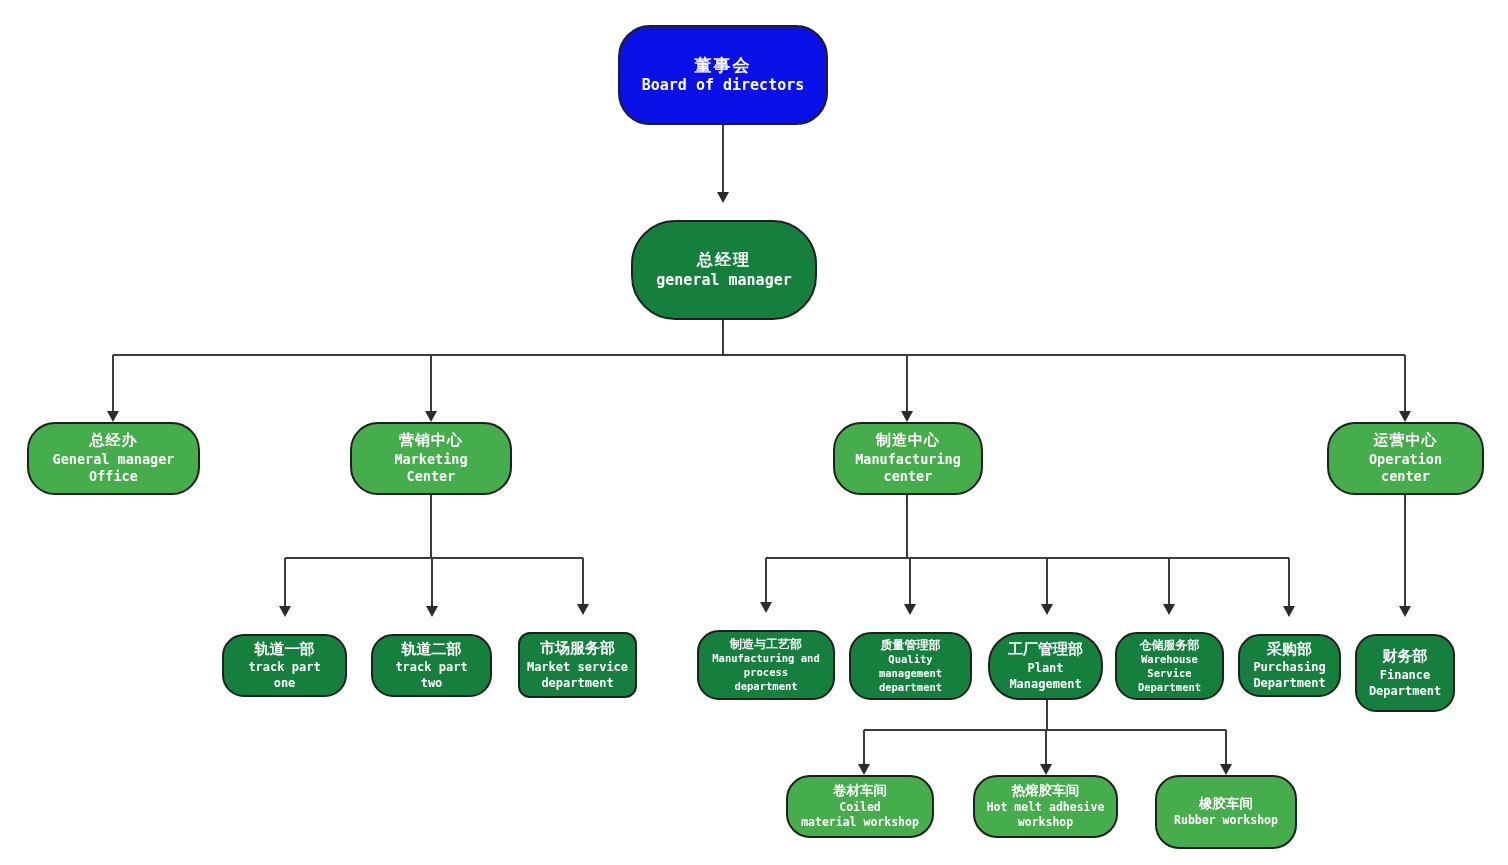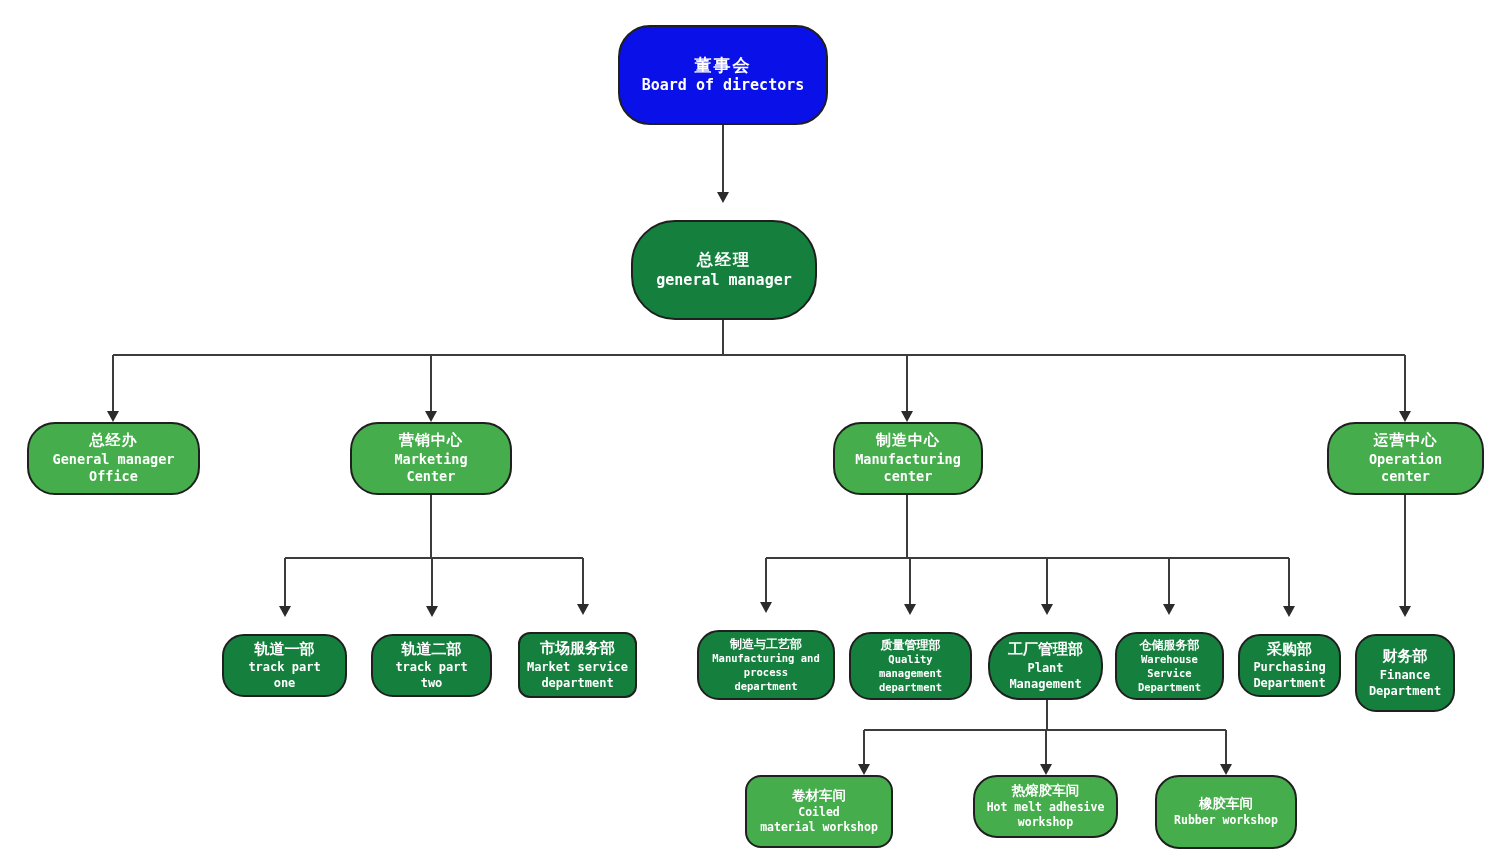"卷材车间" div.node { border-radius: 16px -> 24px; height: 73px -> 63px; left: 745px -> 786px }
